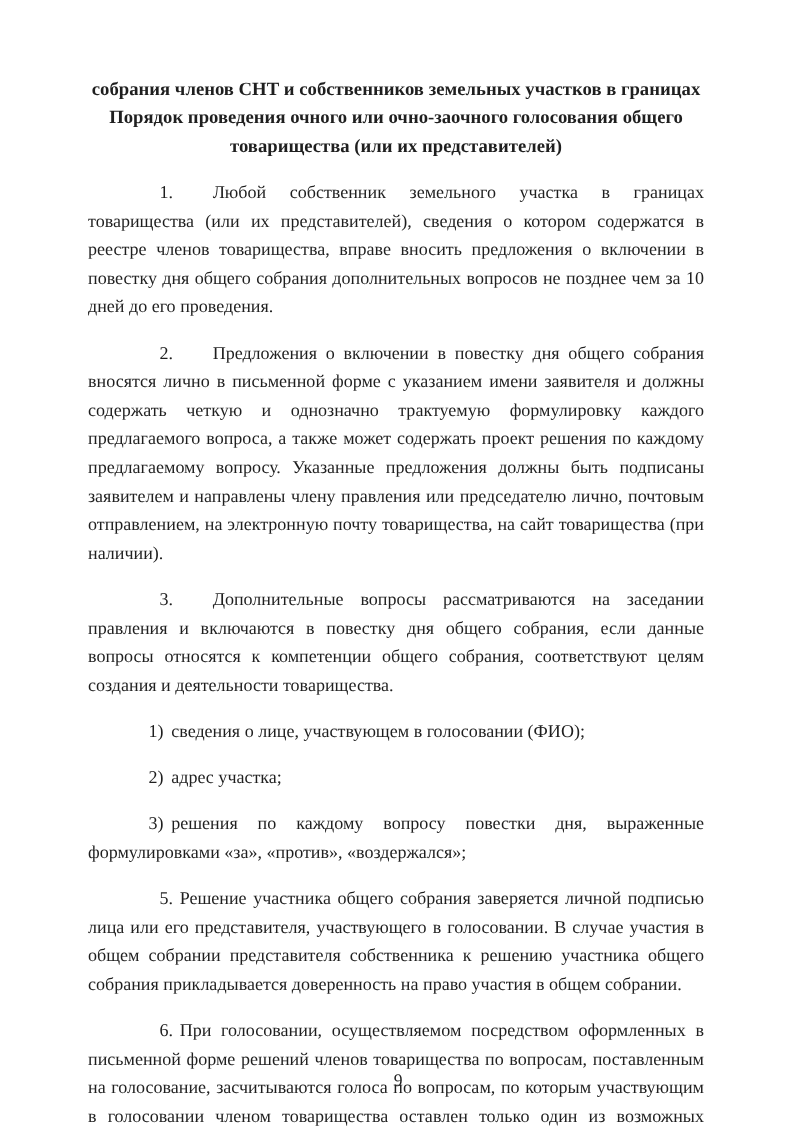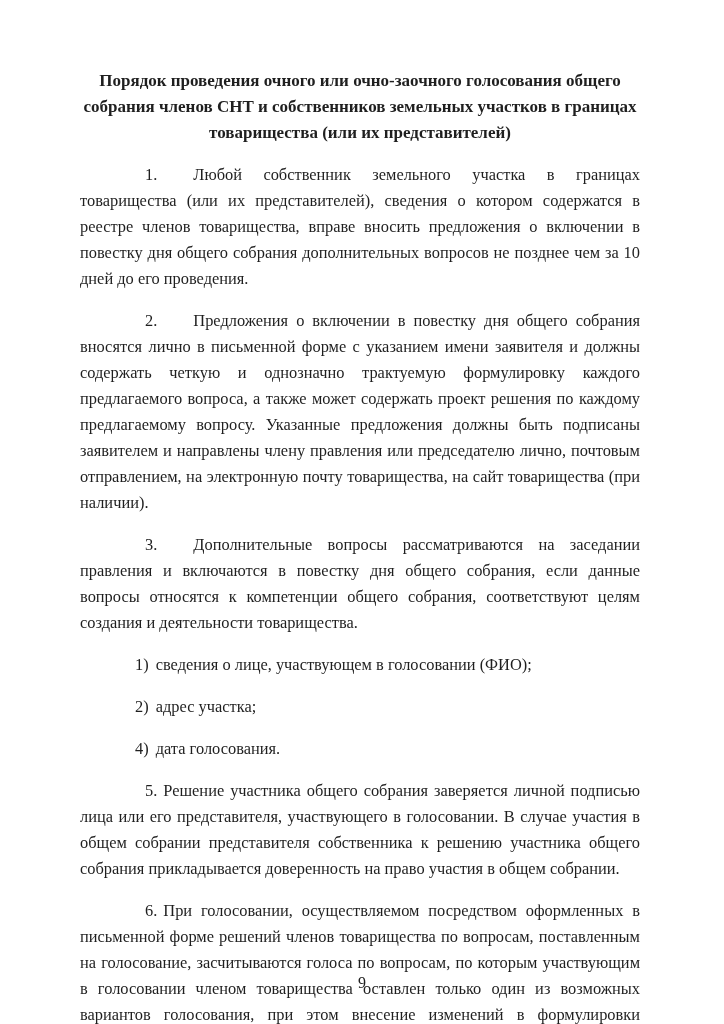"Порядок проведения очного или" div.title-line { order: before "собрания членов СНТ и собственников" -> after "собрания членов СНТ и собственников" }
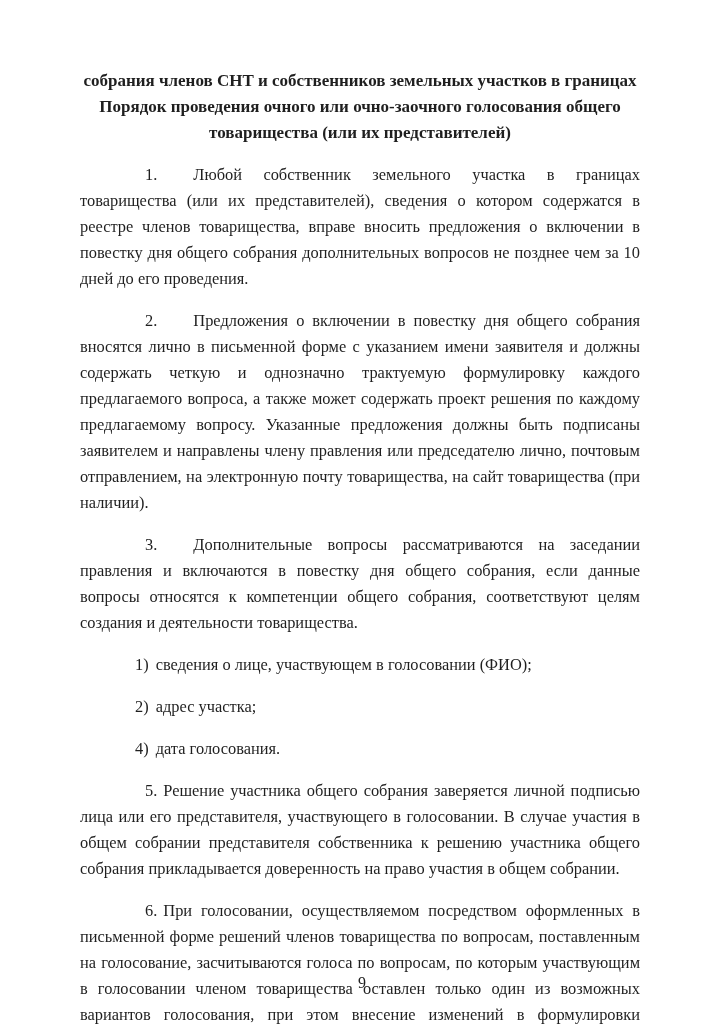"3) решения по каждому вопросу" p.para { html: none -> <p><span>3)</span><span>решения по каждому вопросу повестки дня, выраженные формулировками «за», «против», «воздержался»;</span></p> }
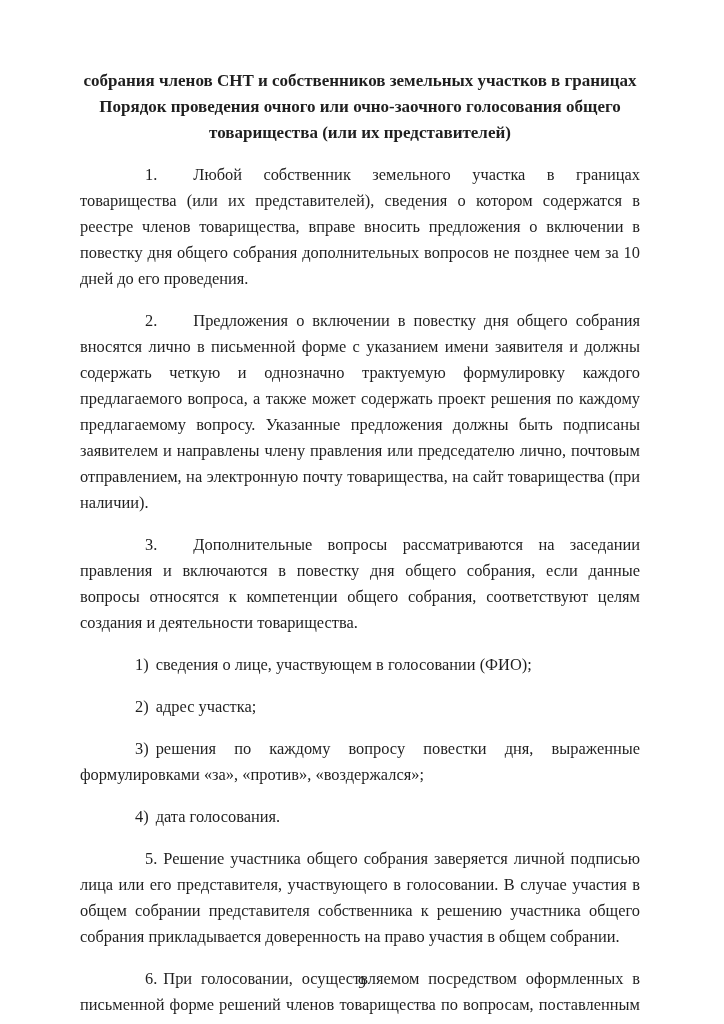"4) дата голосования." p.para { html: <p><span>4)</span><span>дата голосования.</span></p> -> none }
